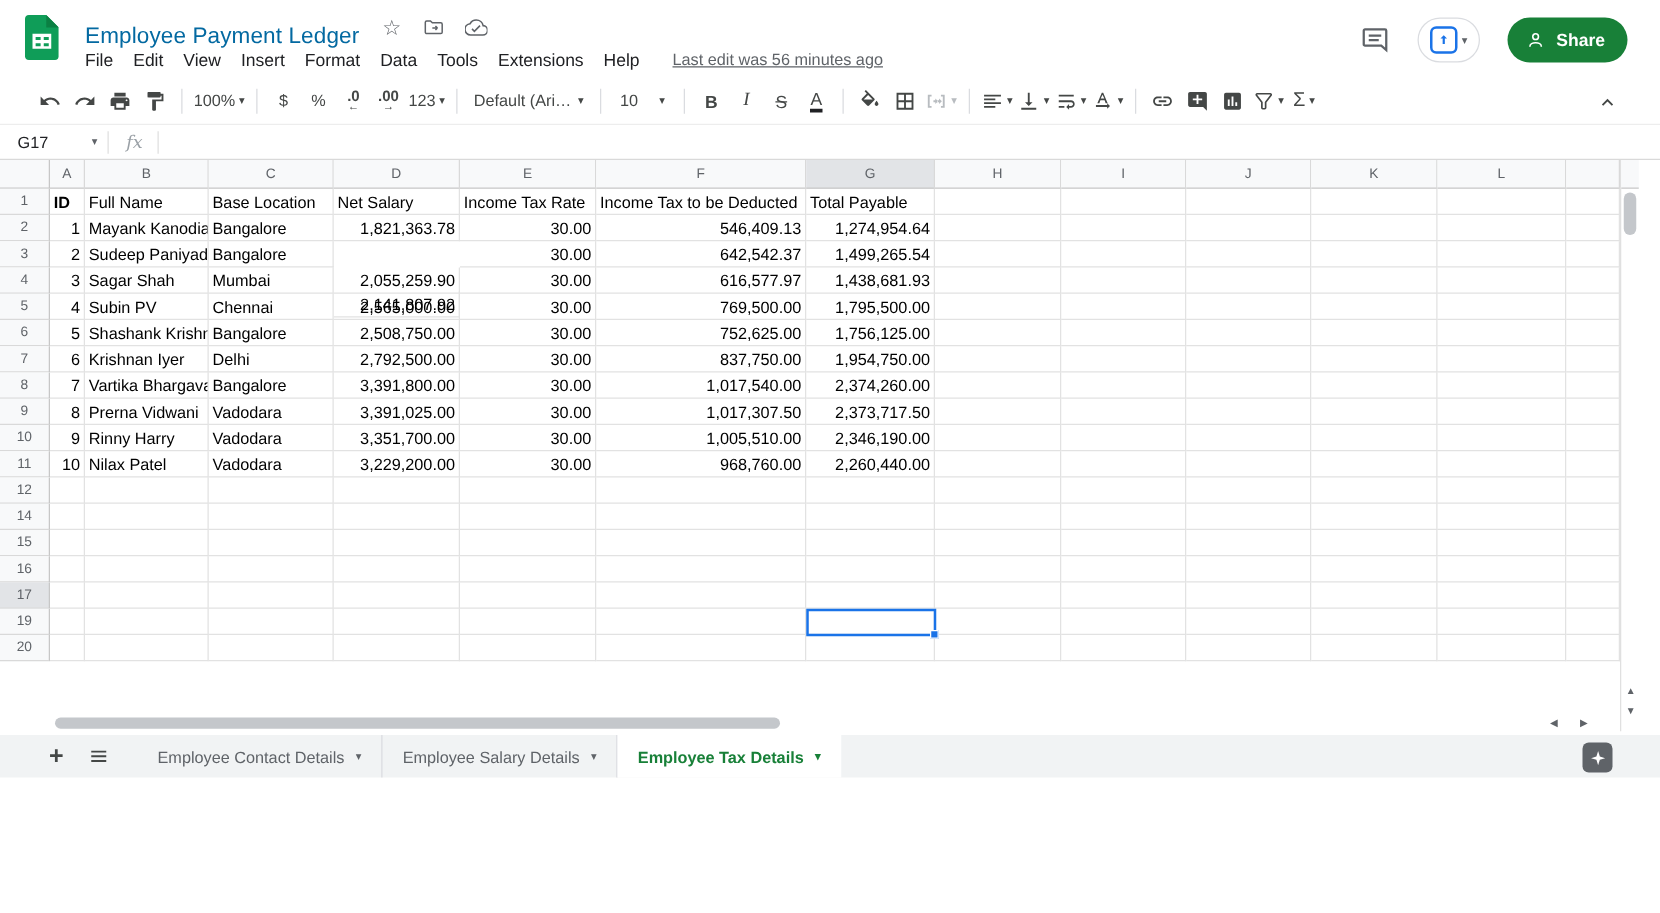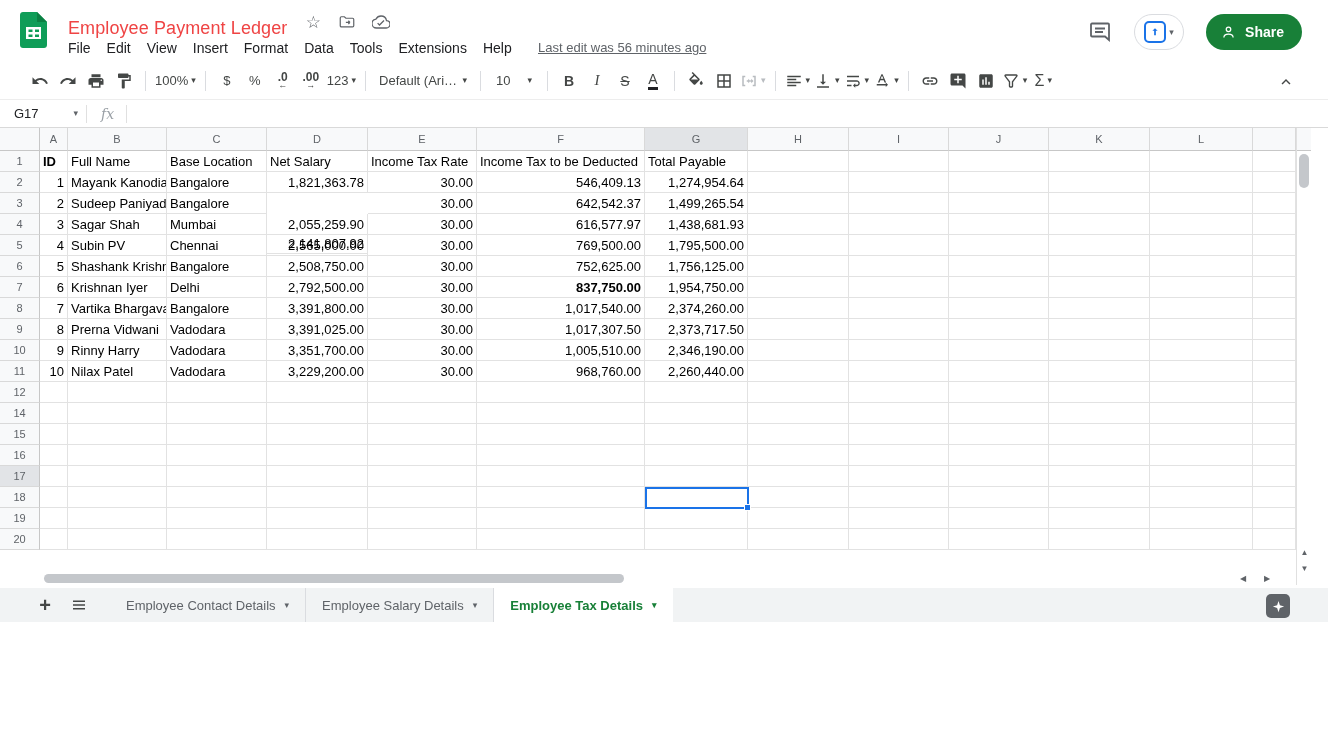"Employee Payment Ledger" .doc-title { color: #ef4444 -> #0369a1 }
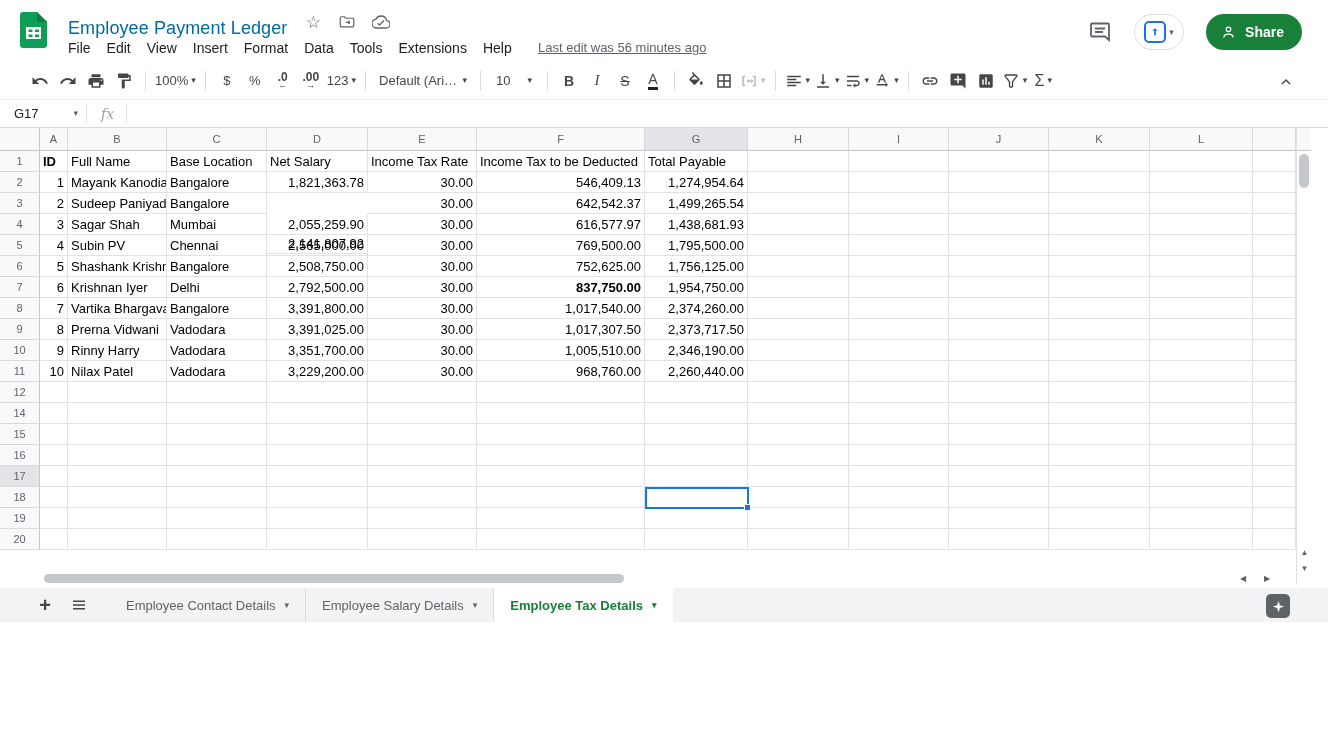"837,750.00" div.cell { font-weight: bold -> none }
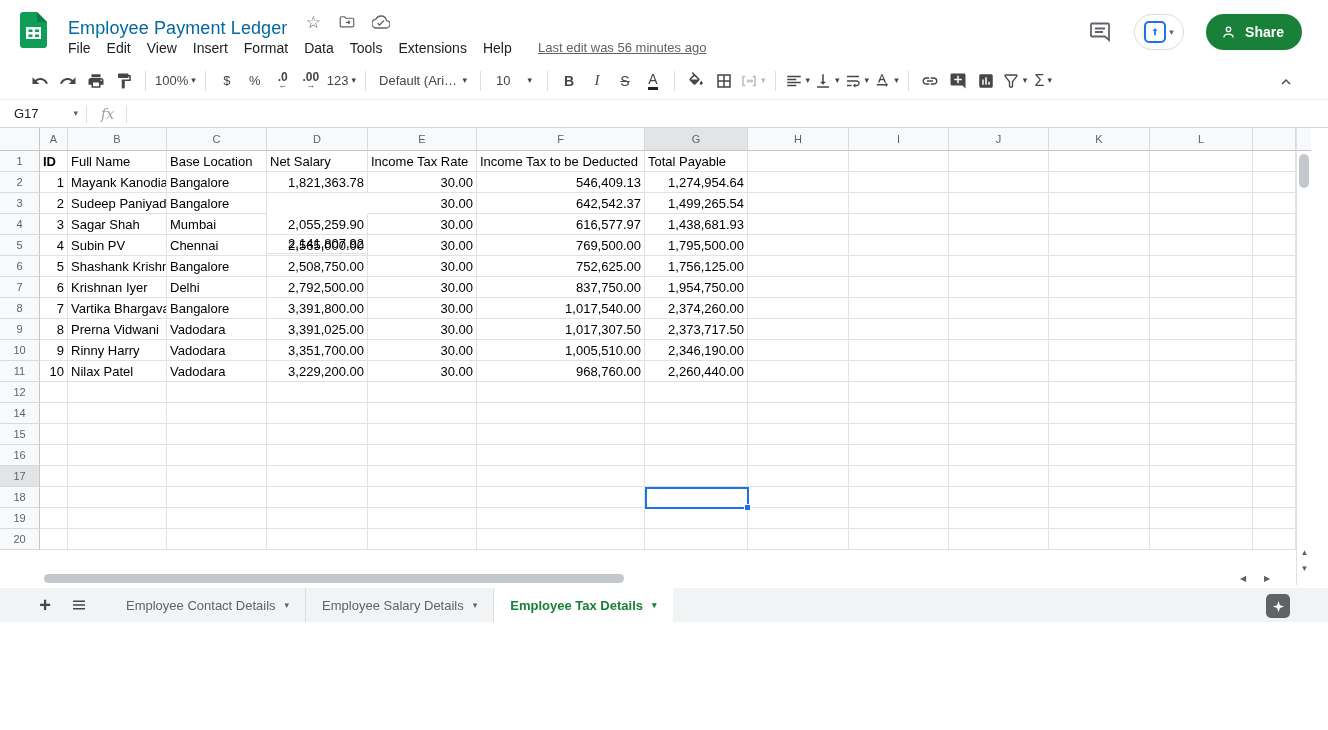"18" div.grid-row { html: <div> <div>18</div> <div></div> <div></div> <div></div> <div></div> <div></div> <div></div> <div></div> <div></div> <div></div> <div></div> <div></div> <div></div> <div></div> </div> -> none }
